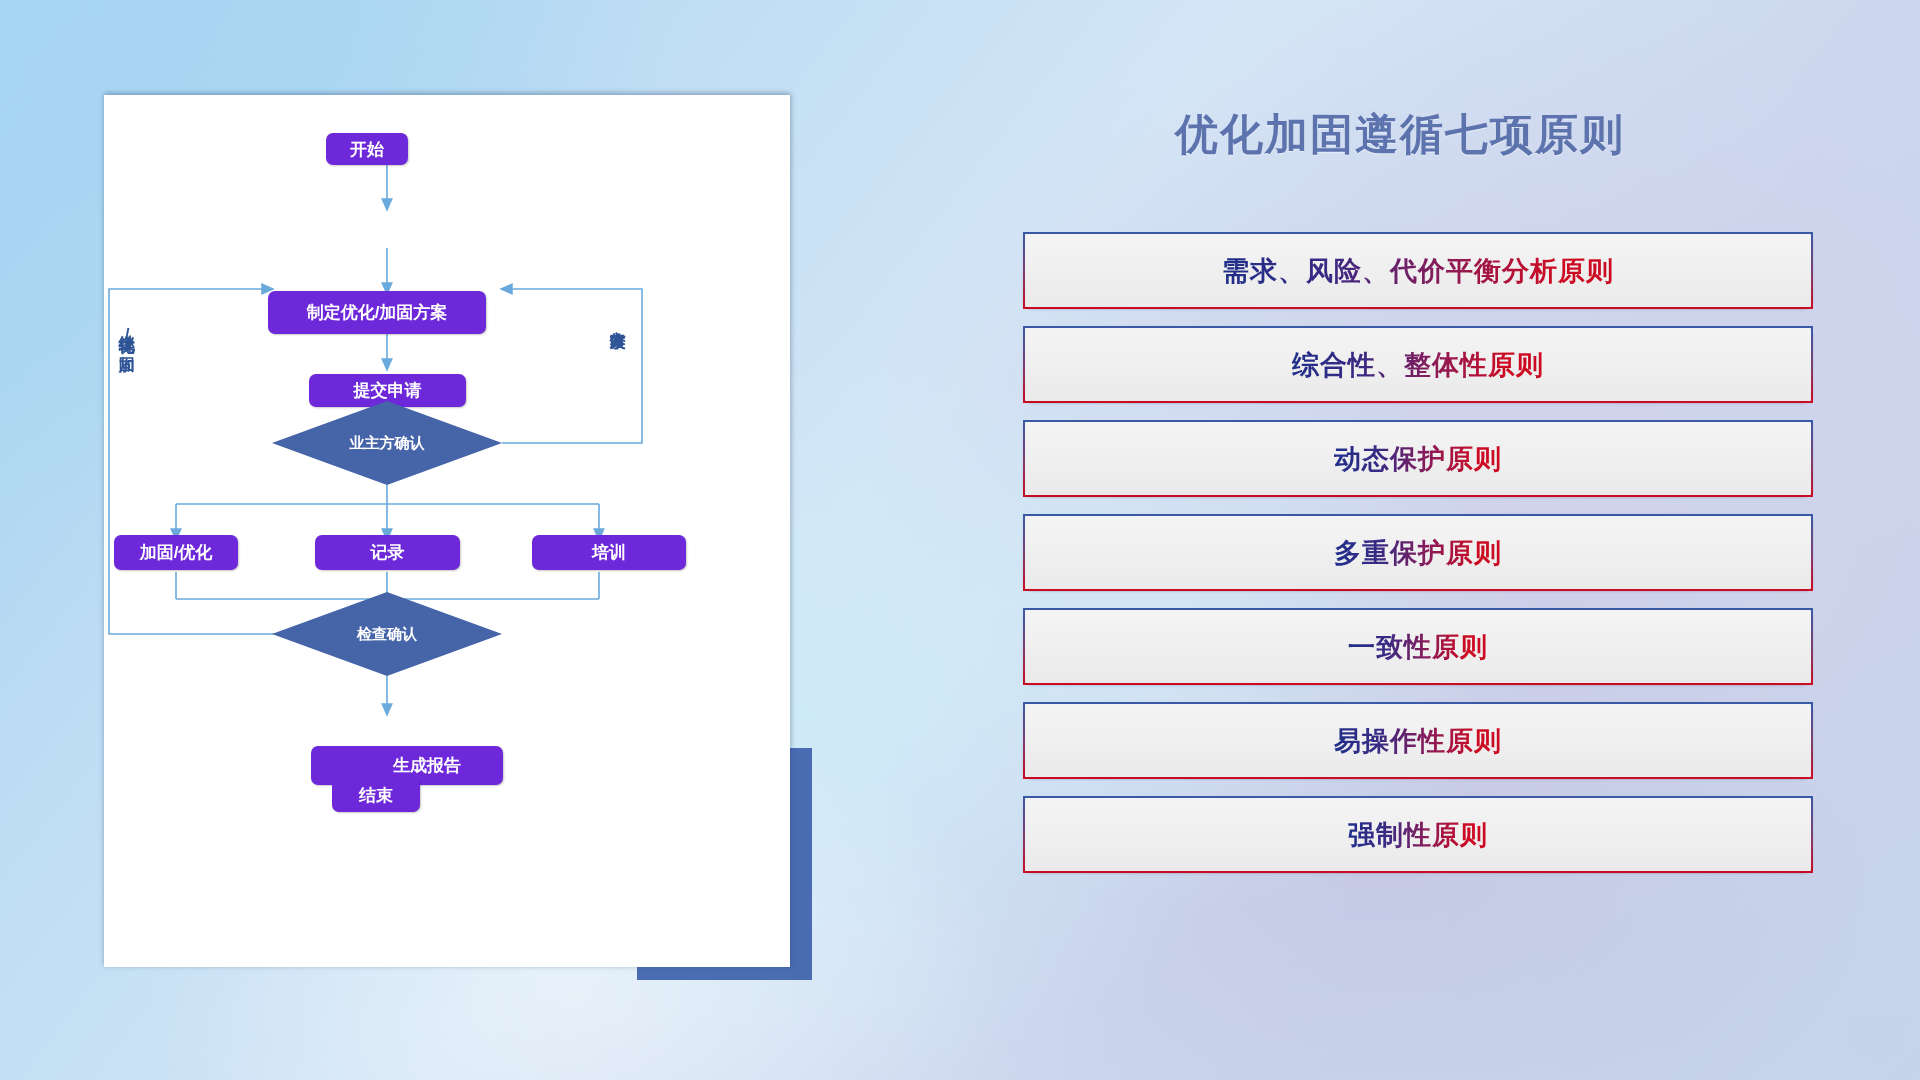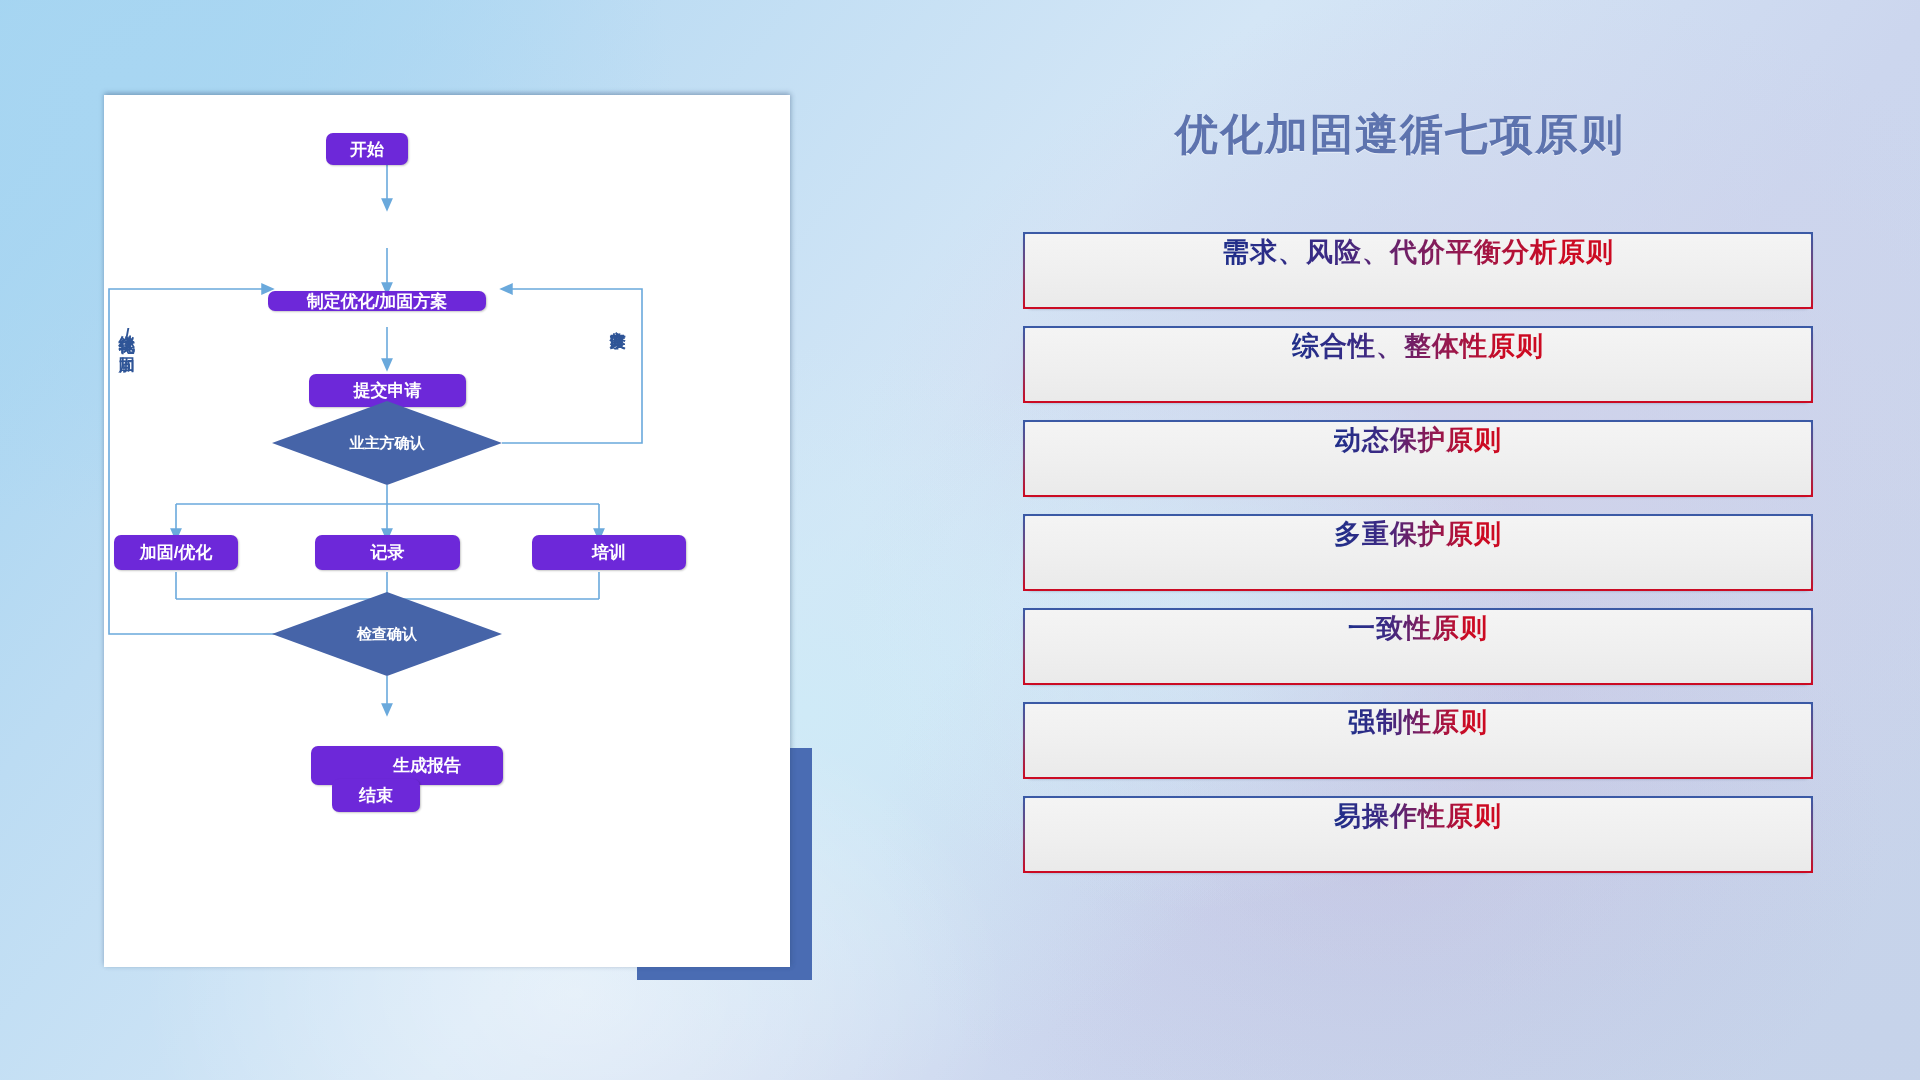"需求、风险、代价平衡分析原则" .pbox { align-items: flex-start -> center }
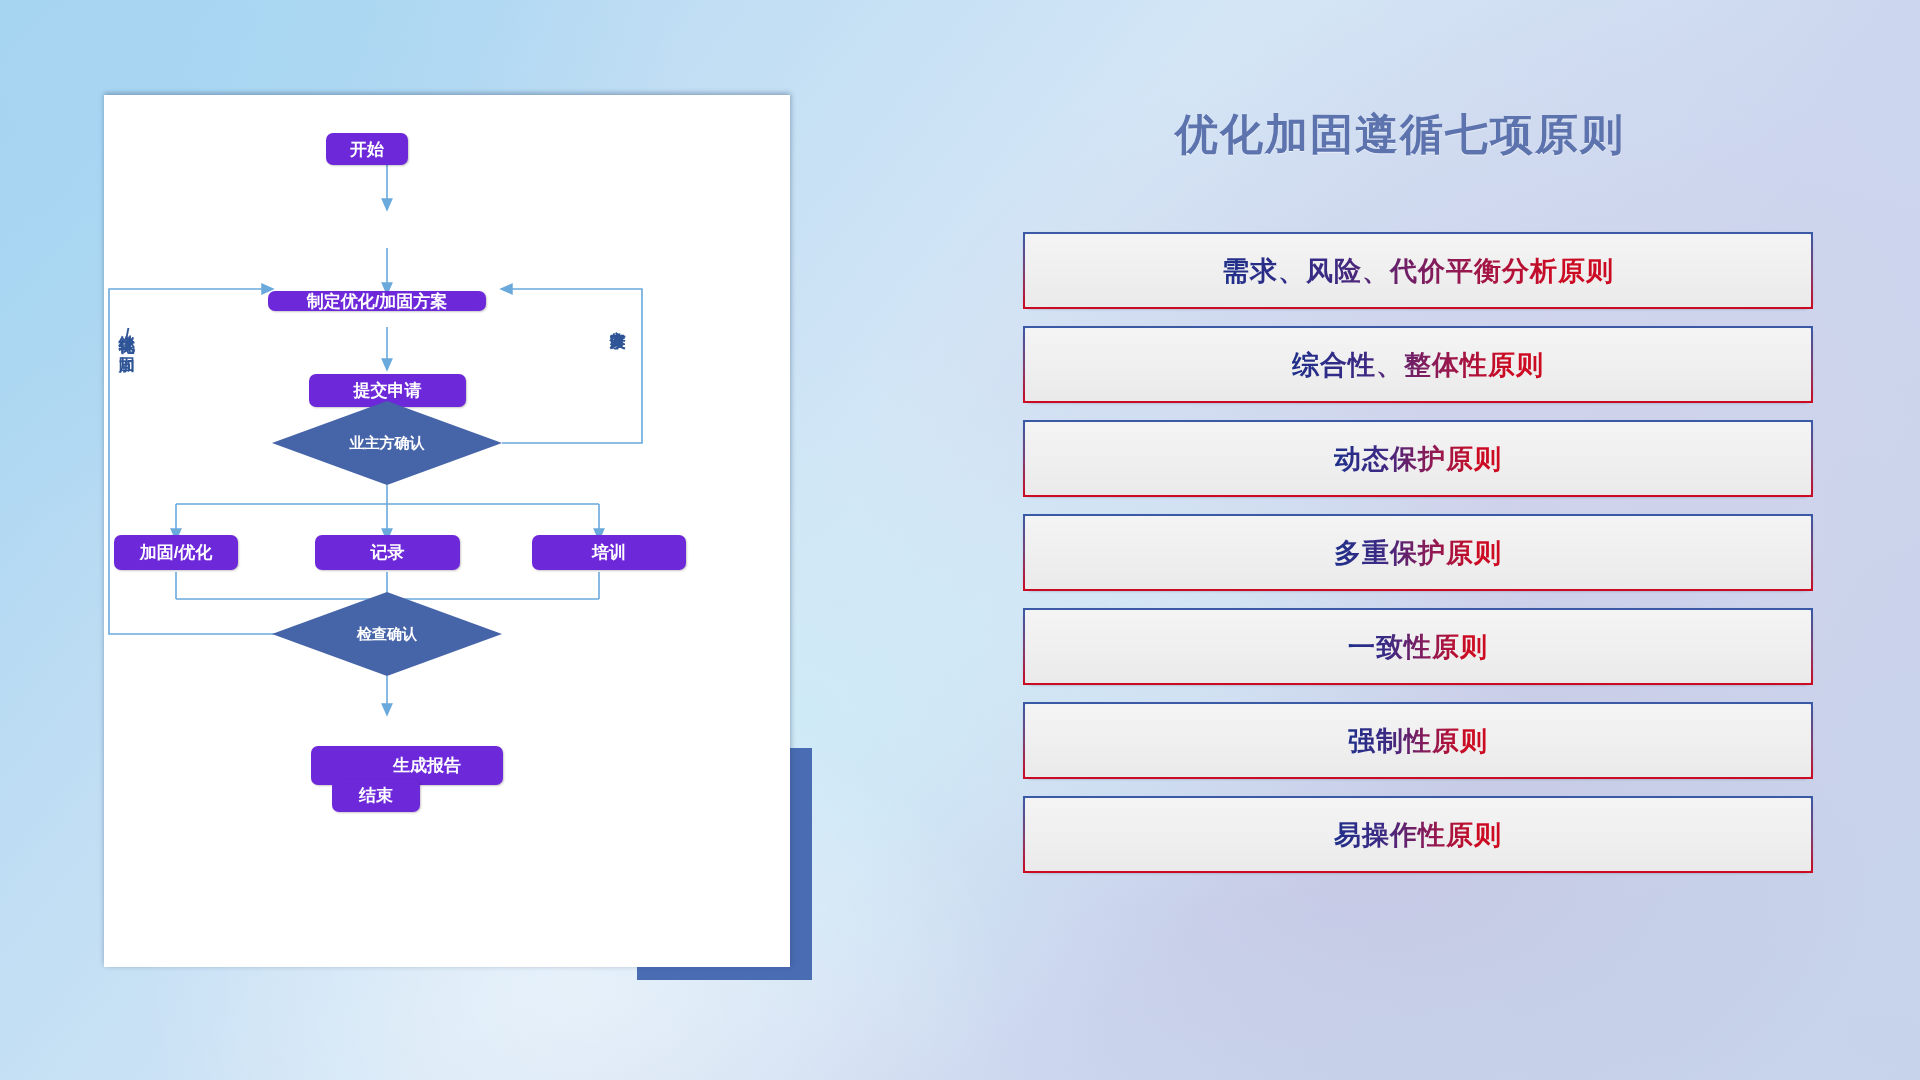"制定优化/加固方案" div.node { height: 20px -> 43px }
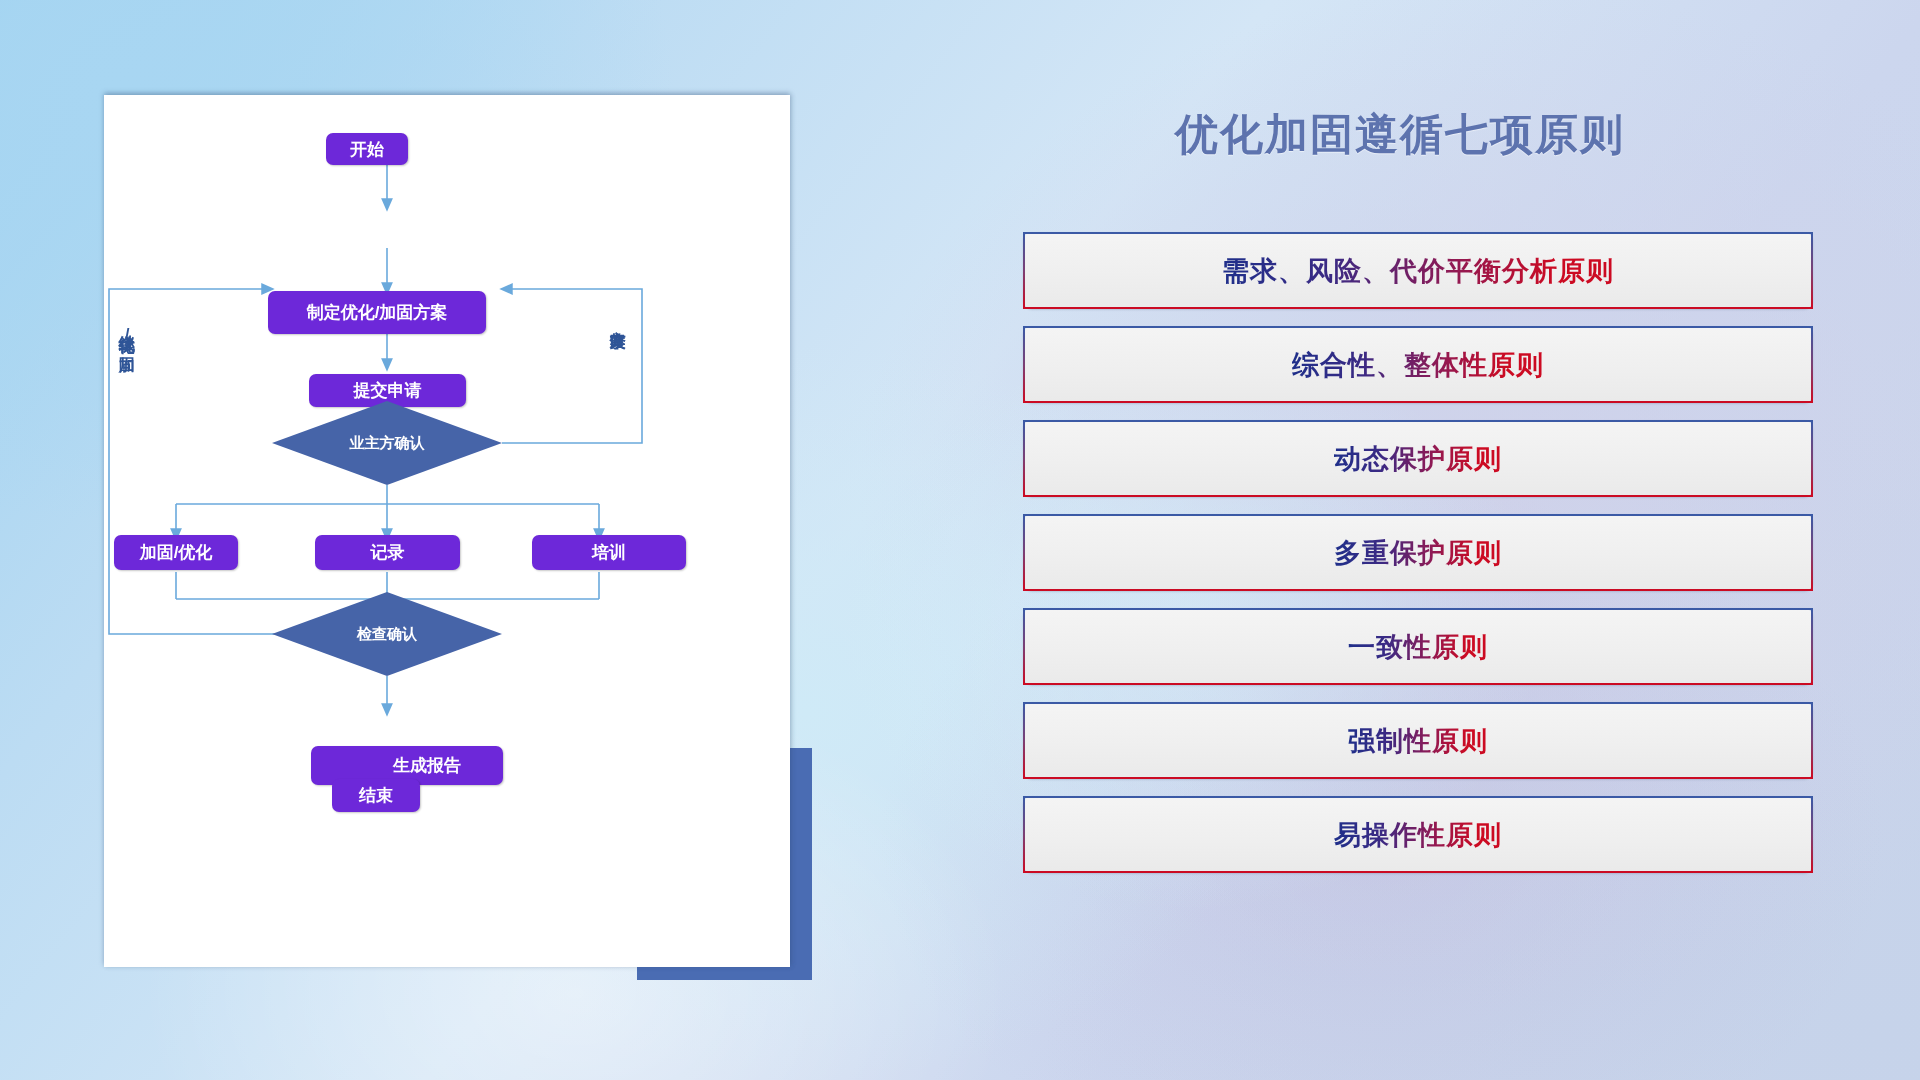"强制性原则" div.pbox { order: before "易操作性原则" -> after "易操作性原则" }
